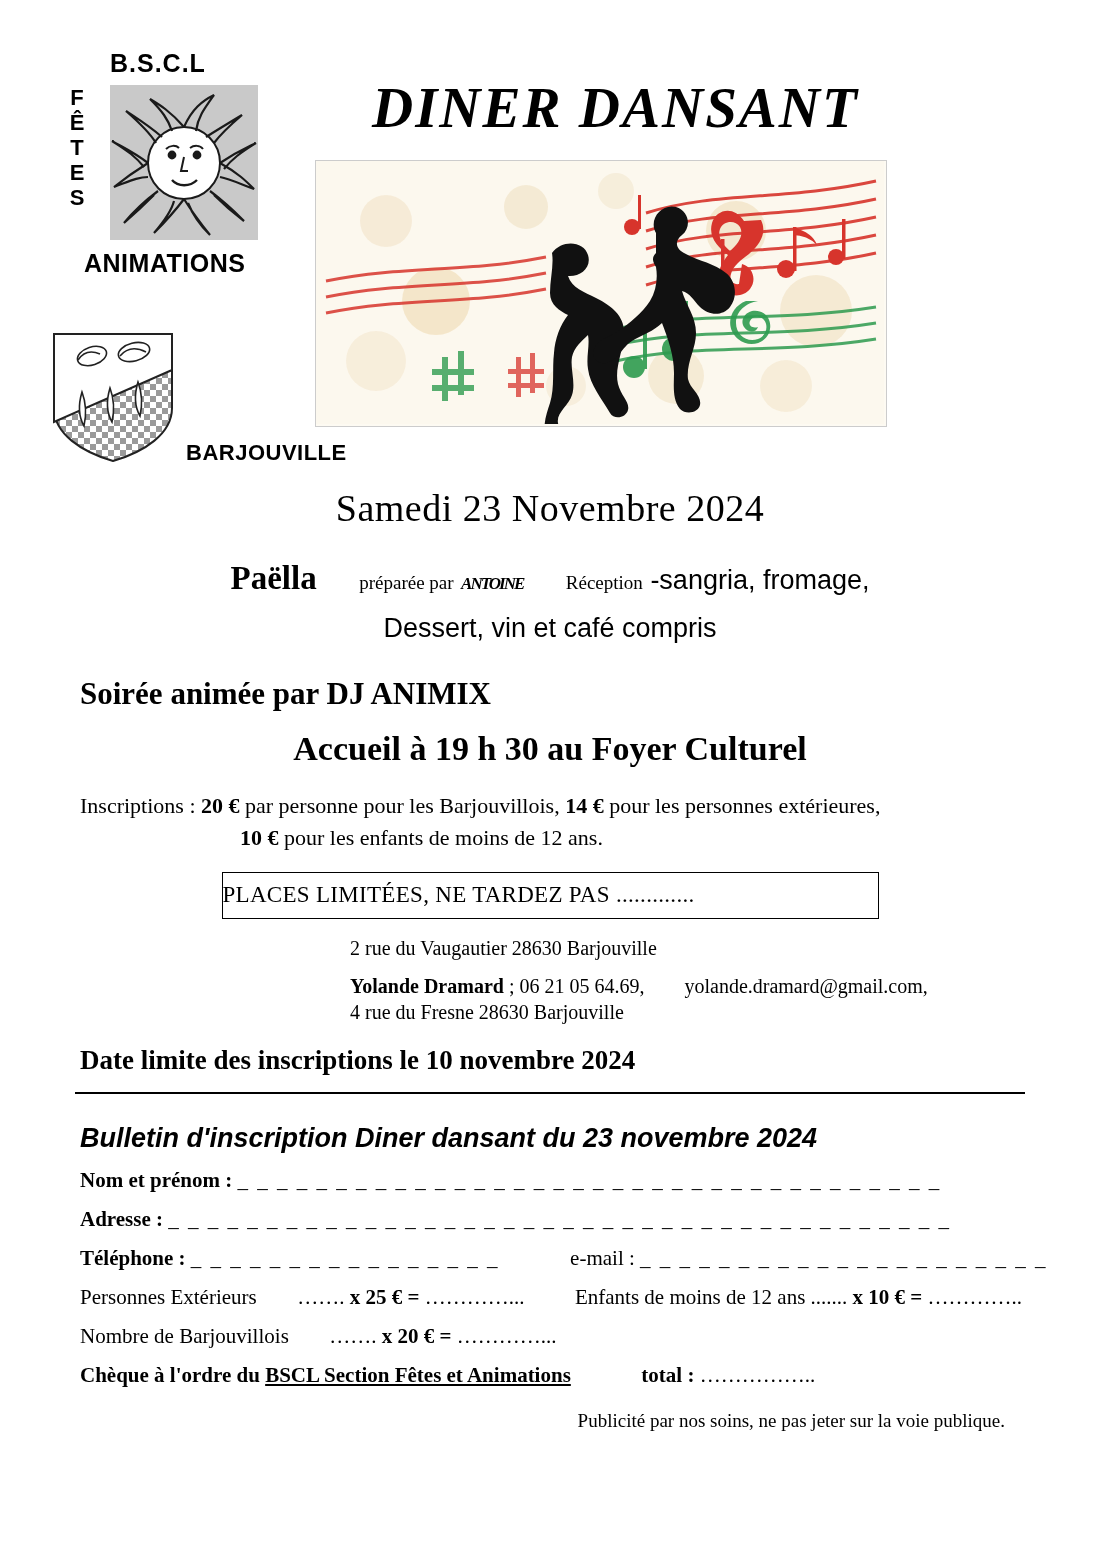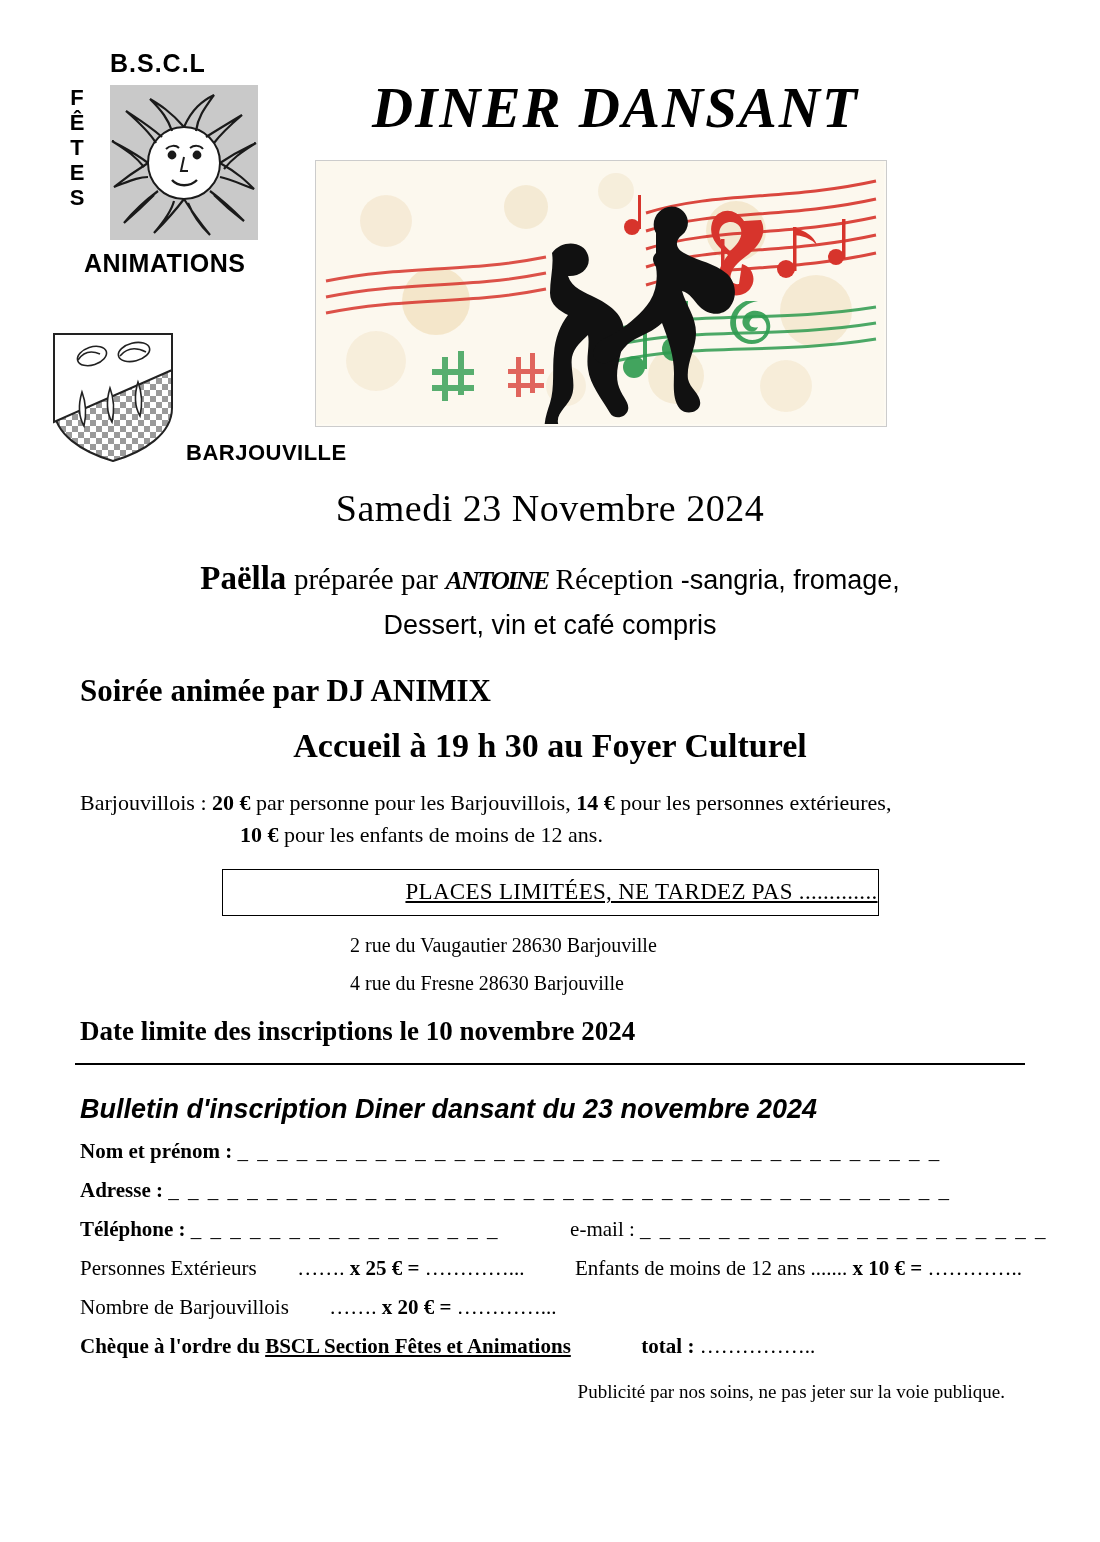"préparée par" .paella-line .serif-sm { font-size: 29px -> 19px; margin-left: none -> 35px }
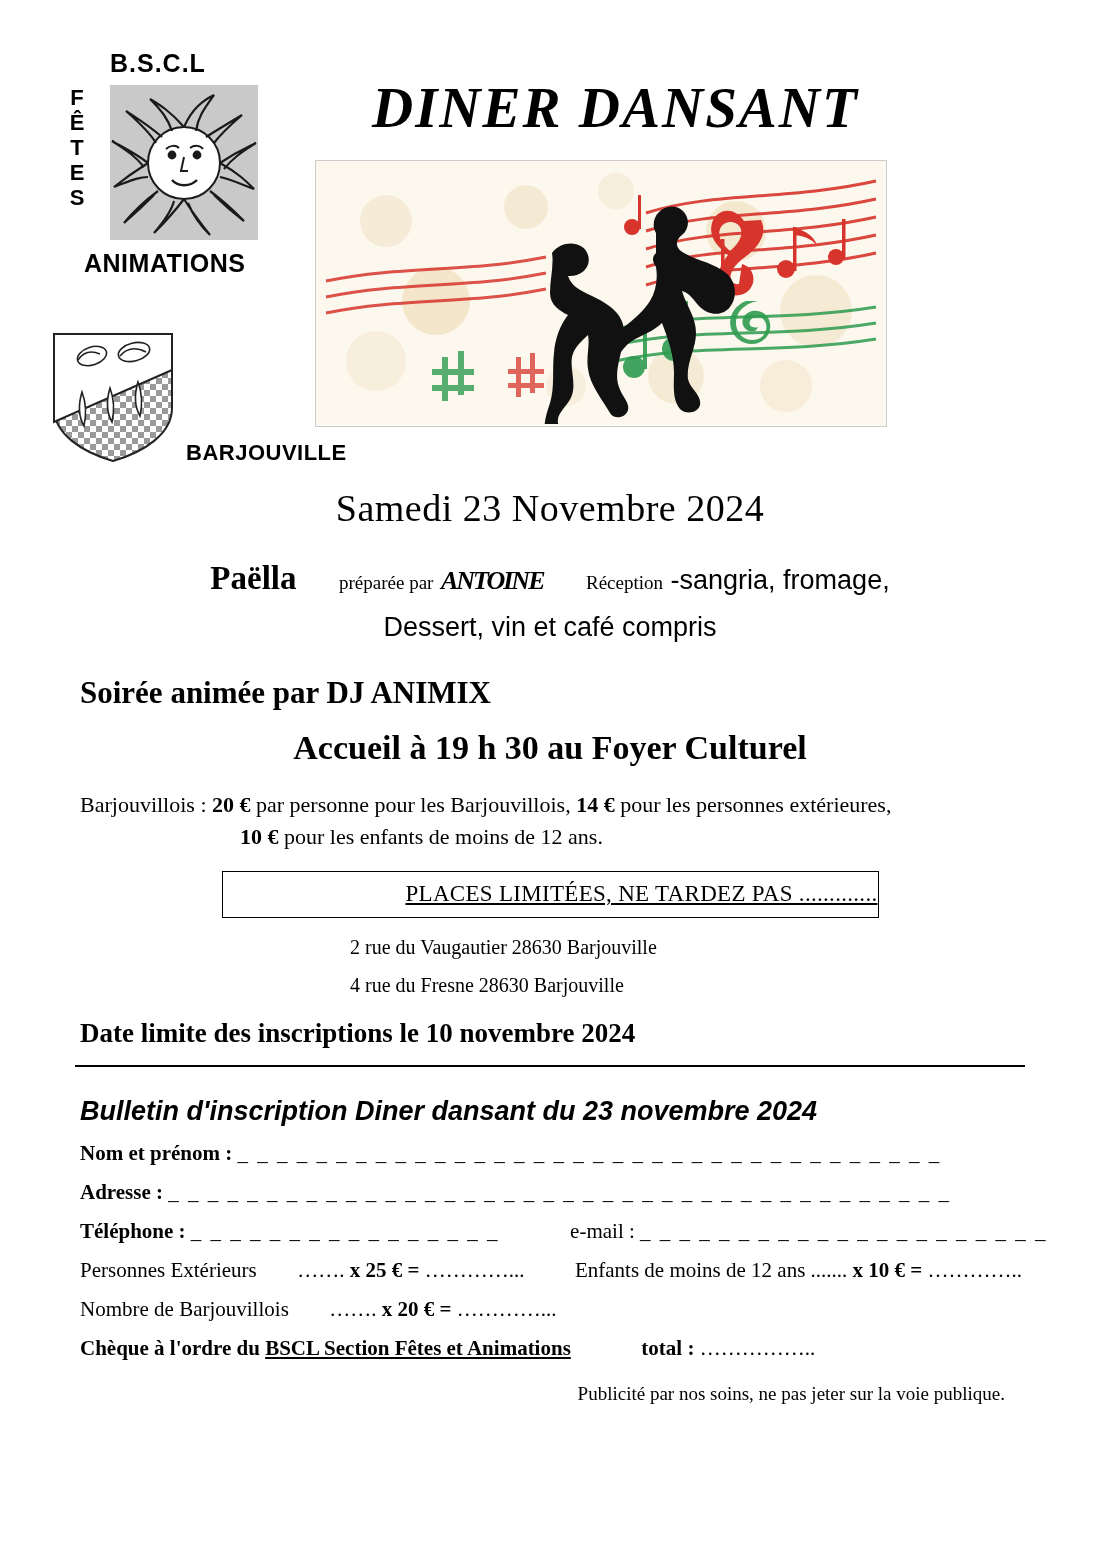"ANTOINE" .paella-line .antoine { font-size: 26px -> 17px }
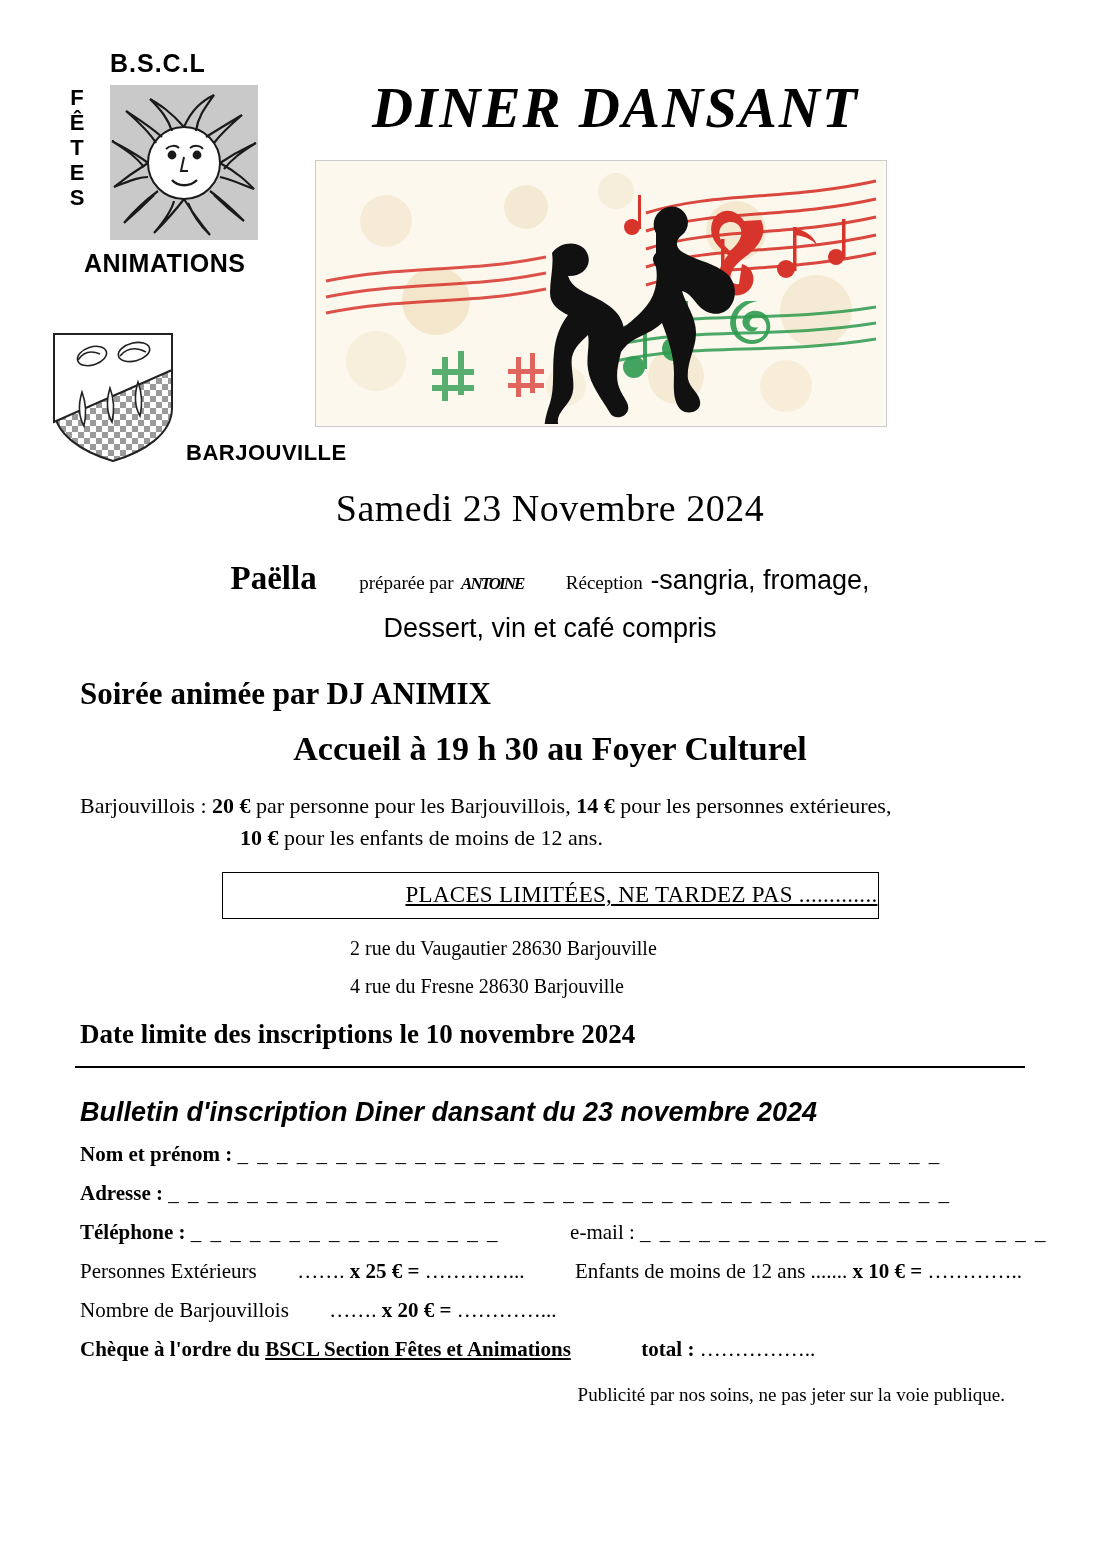"Barjouvillois :" span { text: Barjouvillois -> Inscriptions }
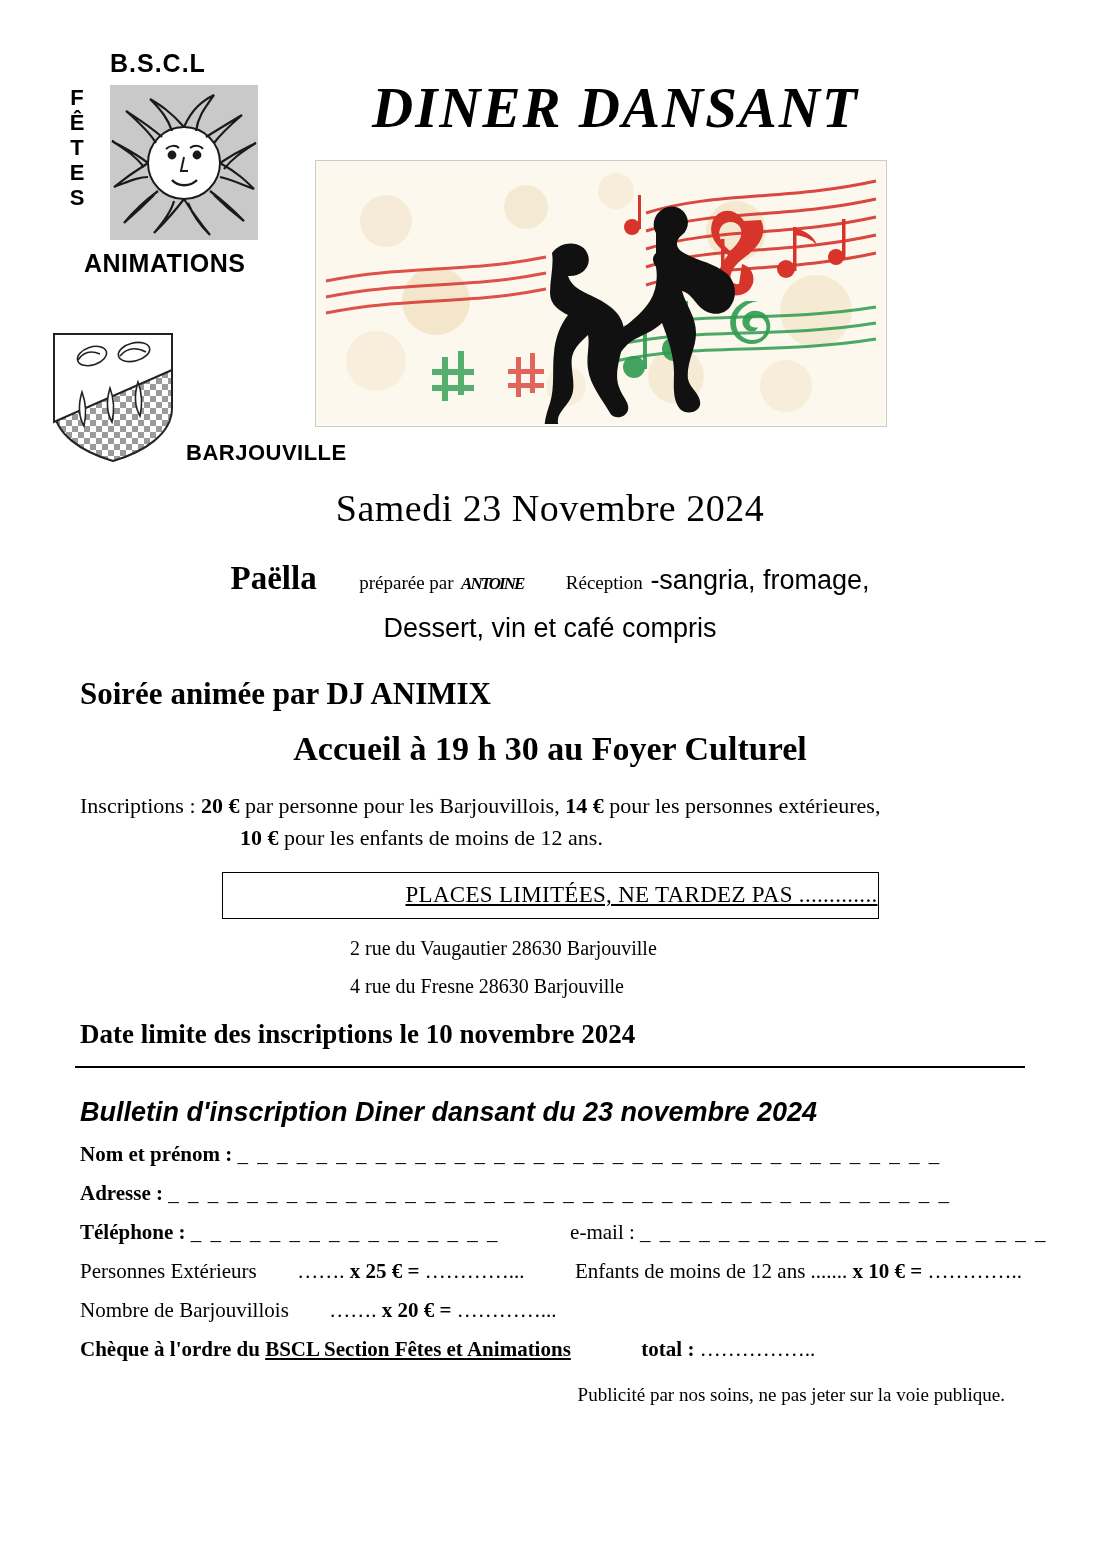"PLACES LIMITÉES, NE TARDEZ PAS" .places-box { text-align: right -> left; text-decoration: underline -> none }
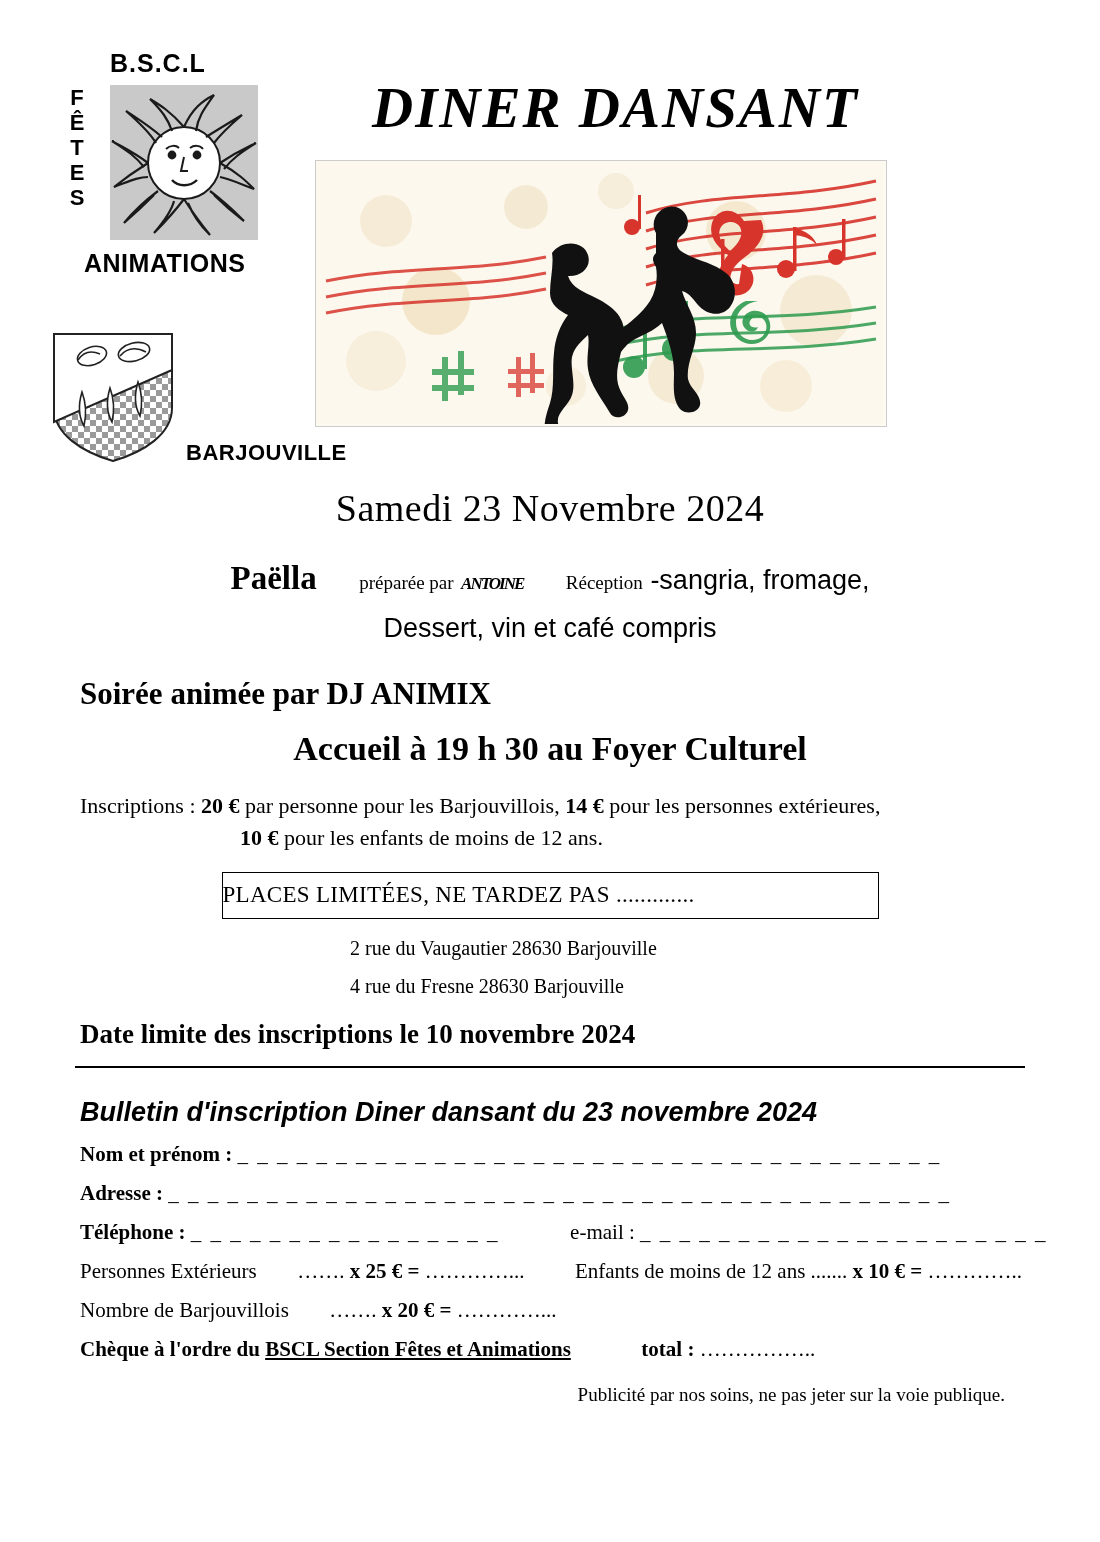"Yolande Dramard ; 06 21" div.row2 { html: none -> <div> <b>Yolande Dramard</b> <span>; 06 21 05 64.69,</span> <span></span> <span>yolande.dramard@gmail.com,</span> </div> }
